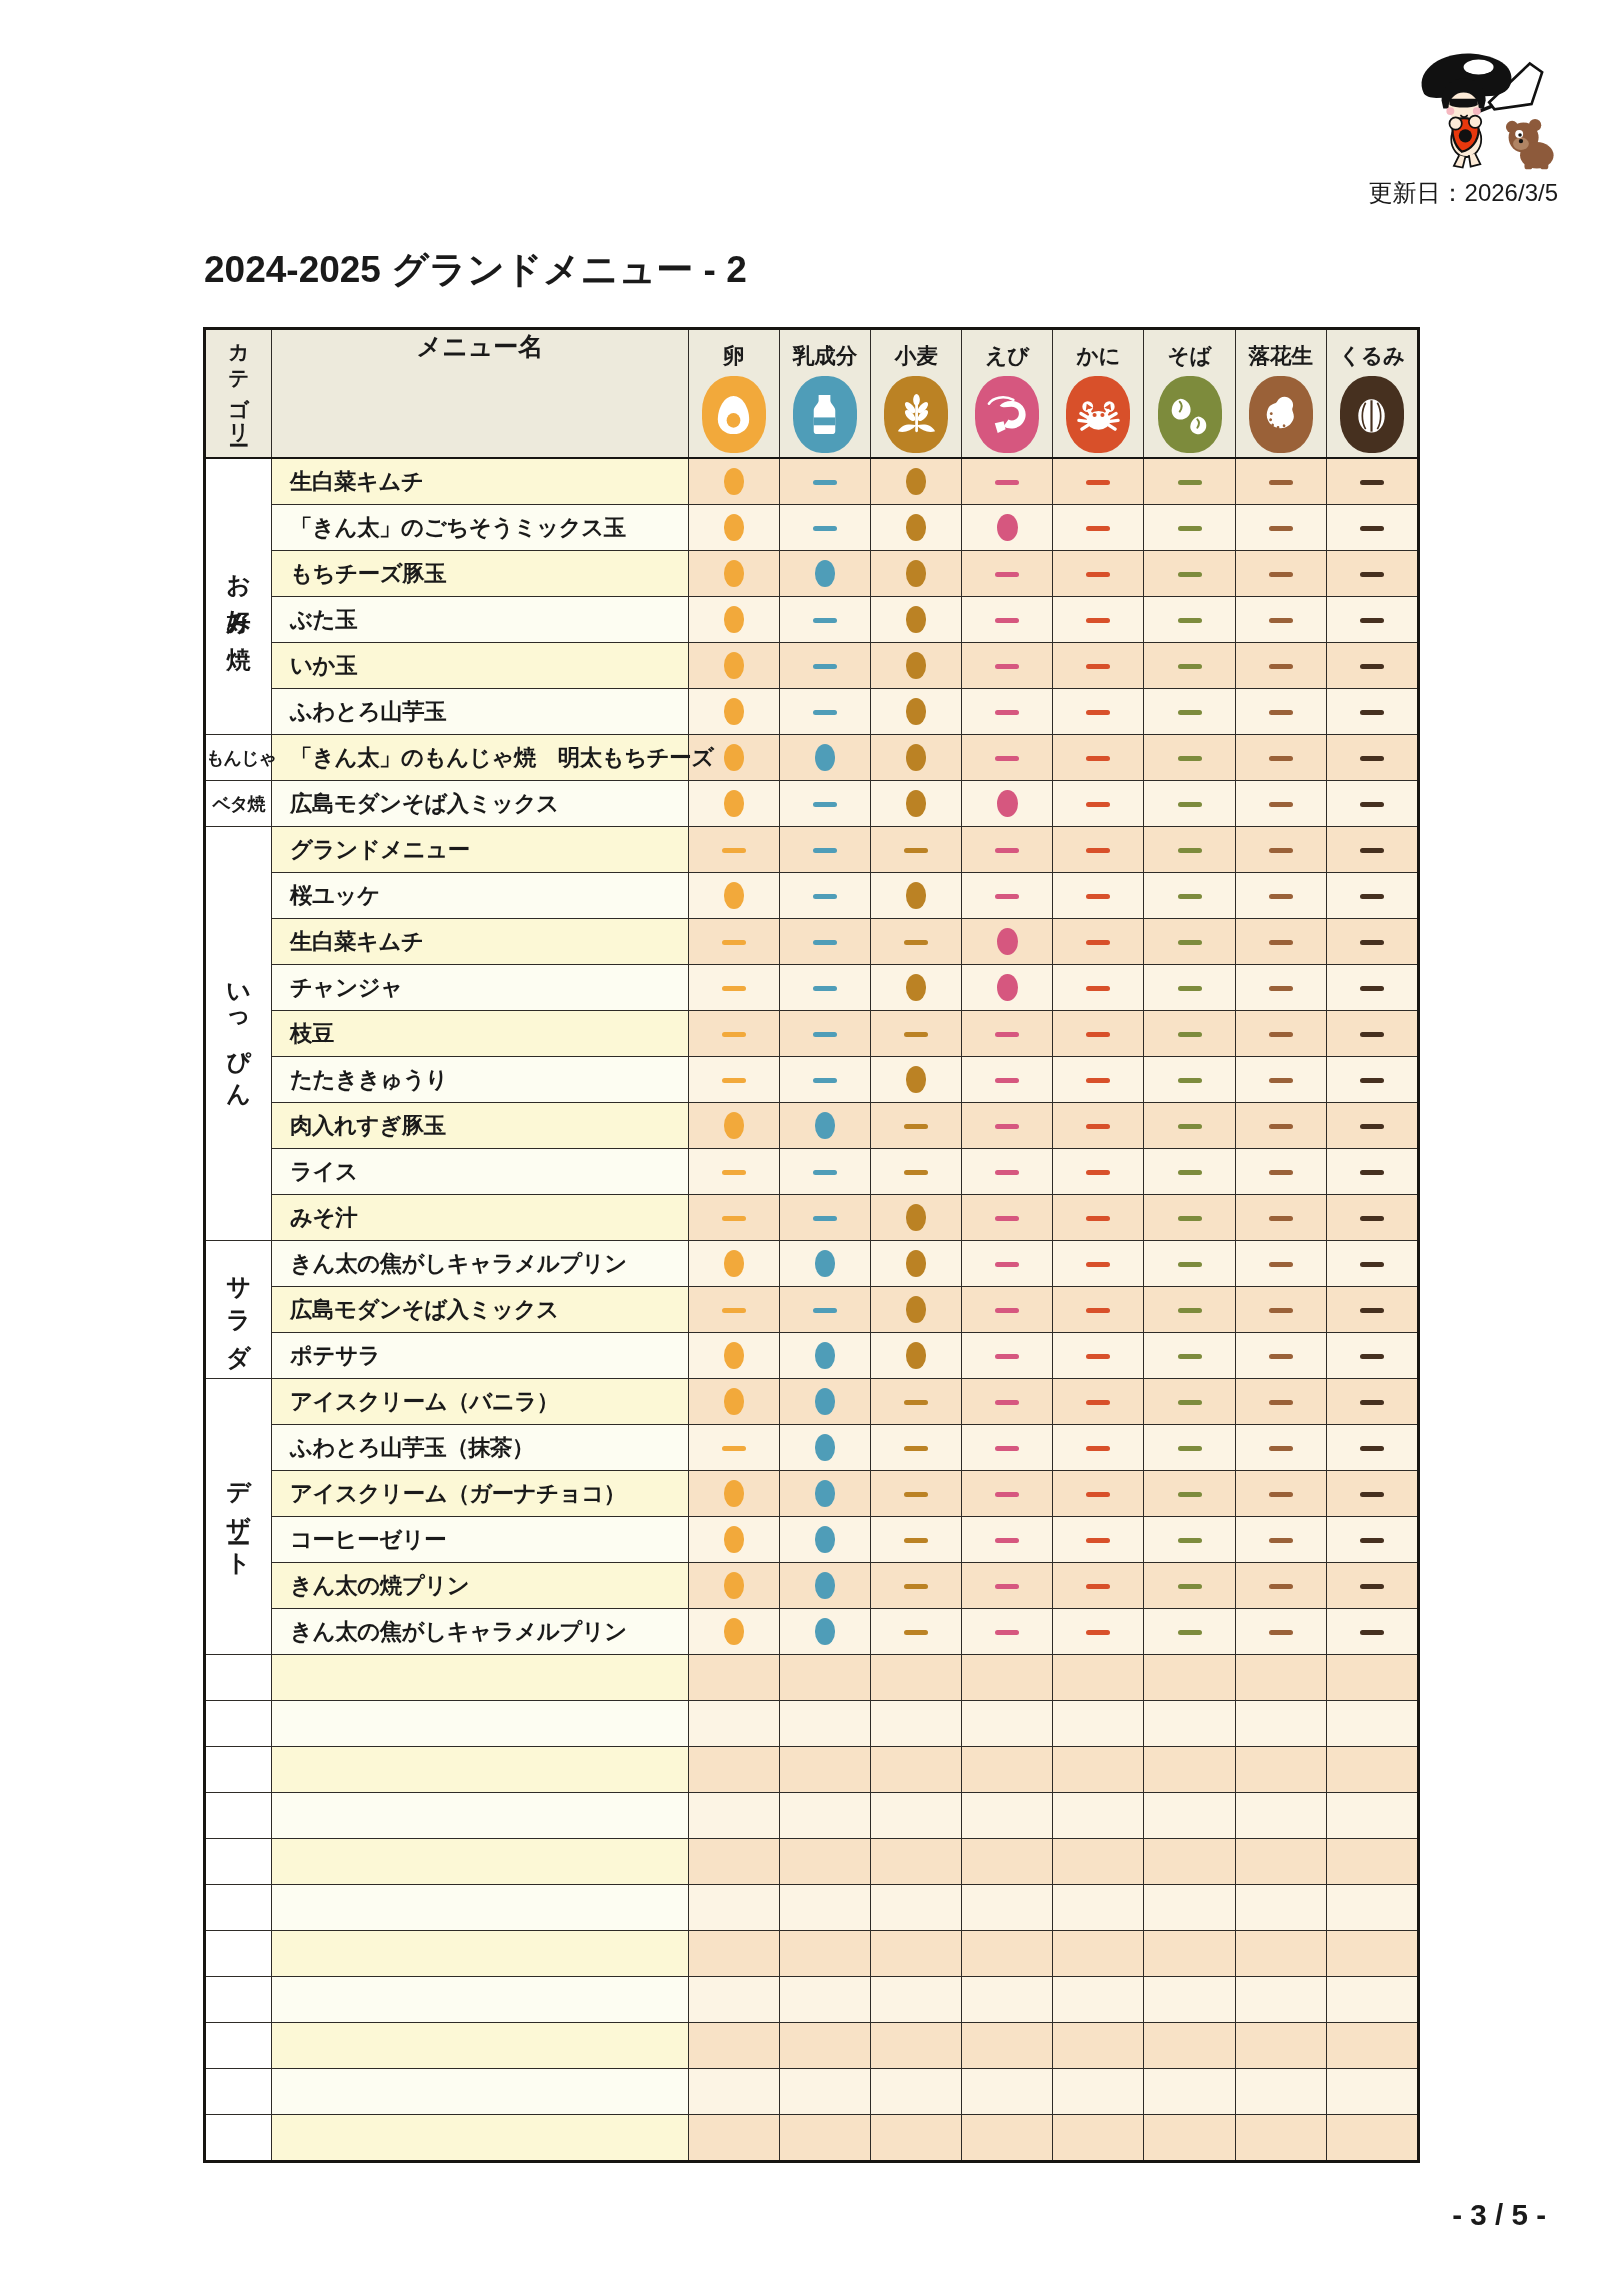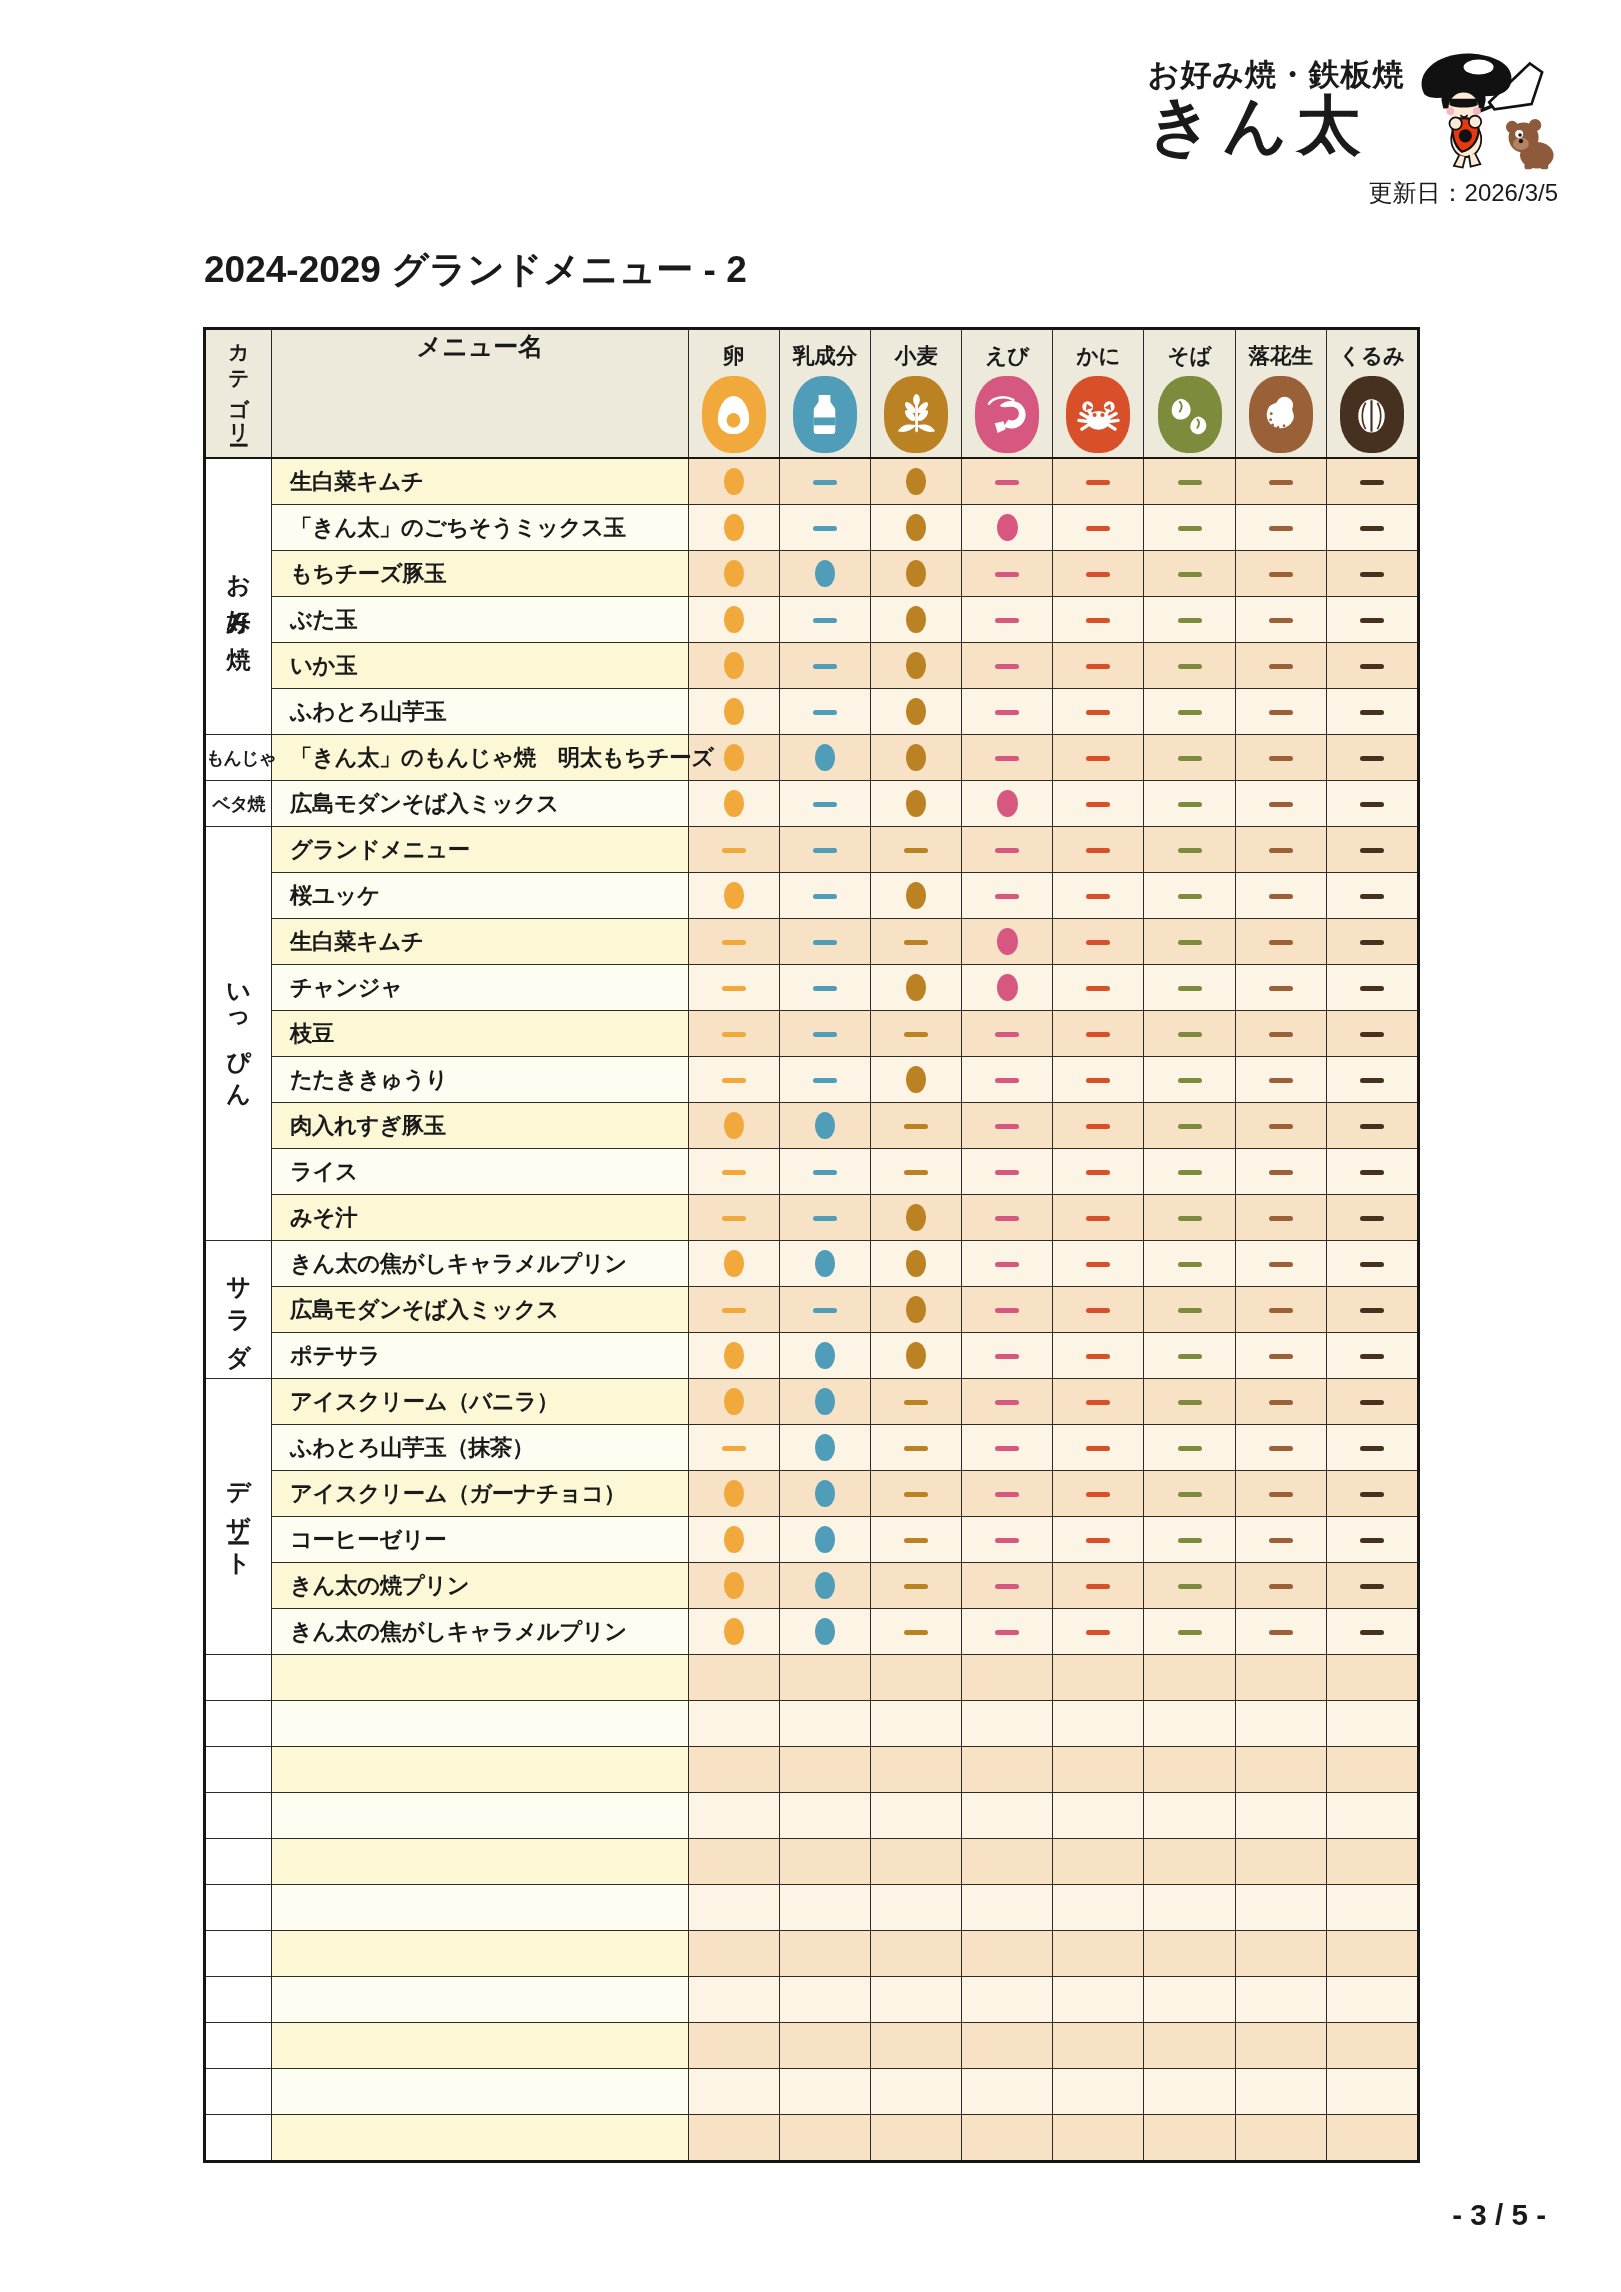"お好み焼・鉄板焼" div.logo-text { html: <div> <div>お好み焼・鉄板焼</div> <div>きん太</div> </div> -> none }
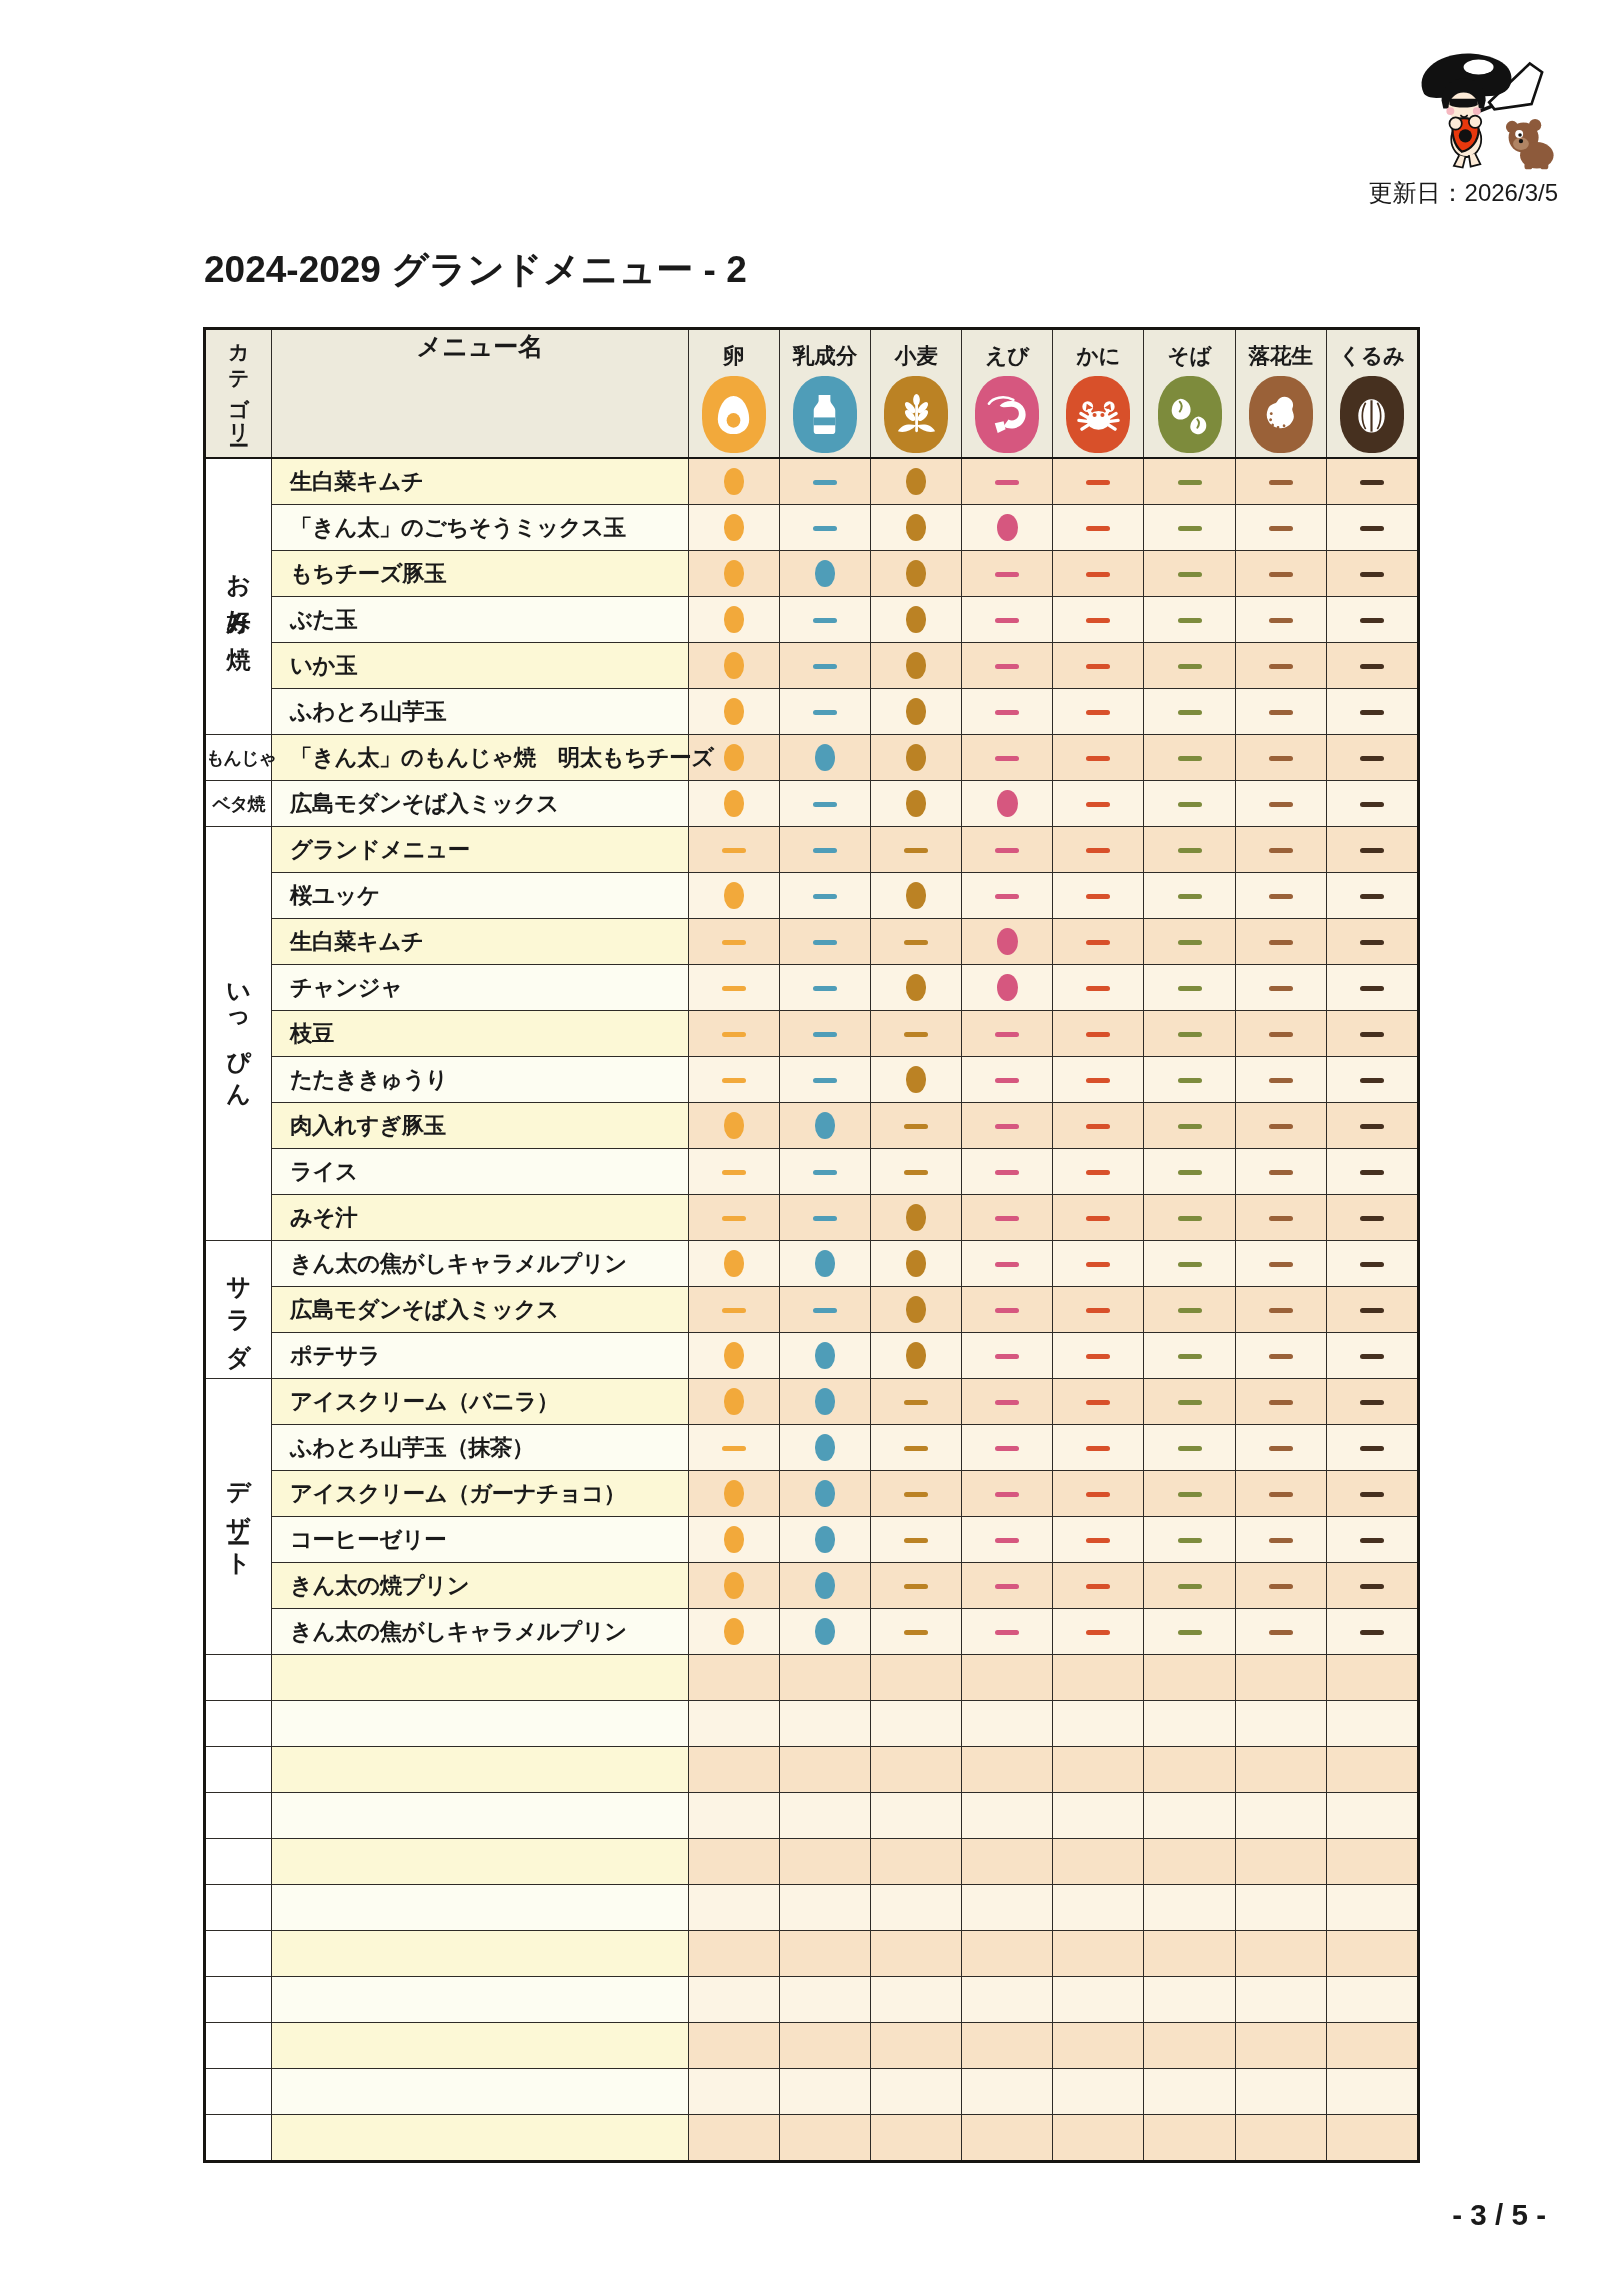"2024-2029 グランドメニュー - 2" div.title { text: 2024-2029 -> 2024-2025 }
